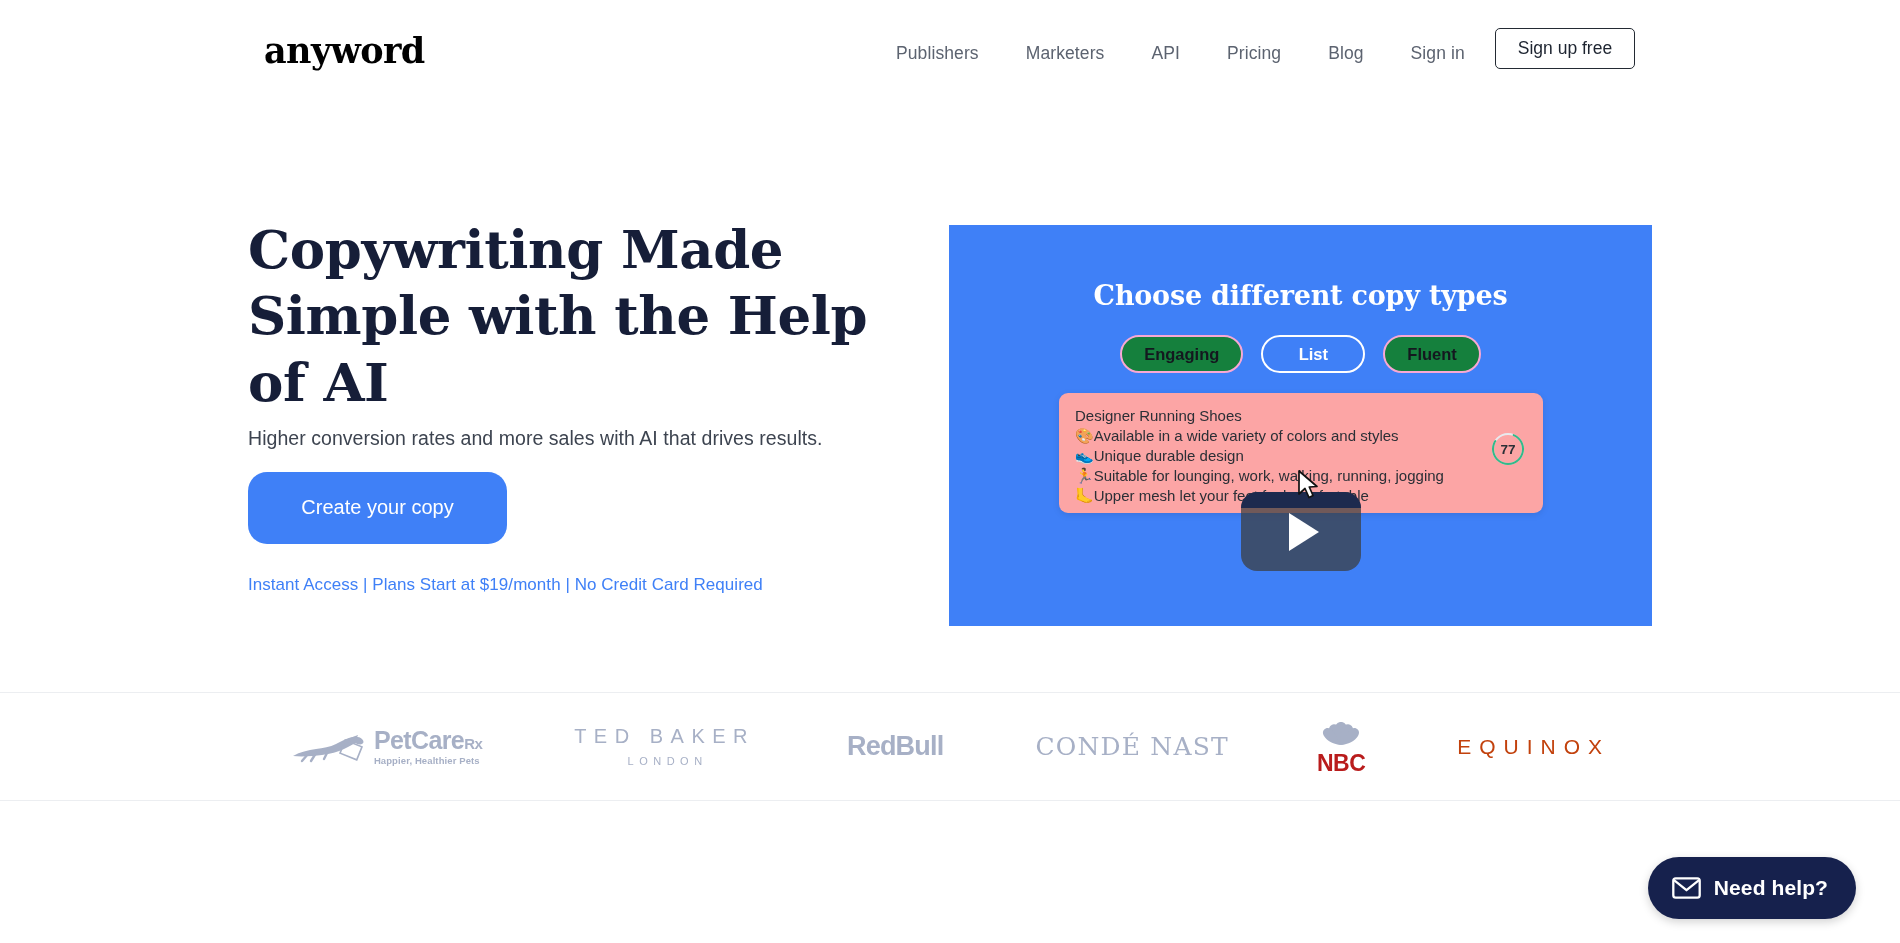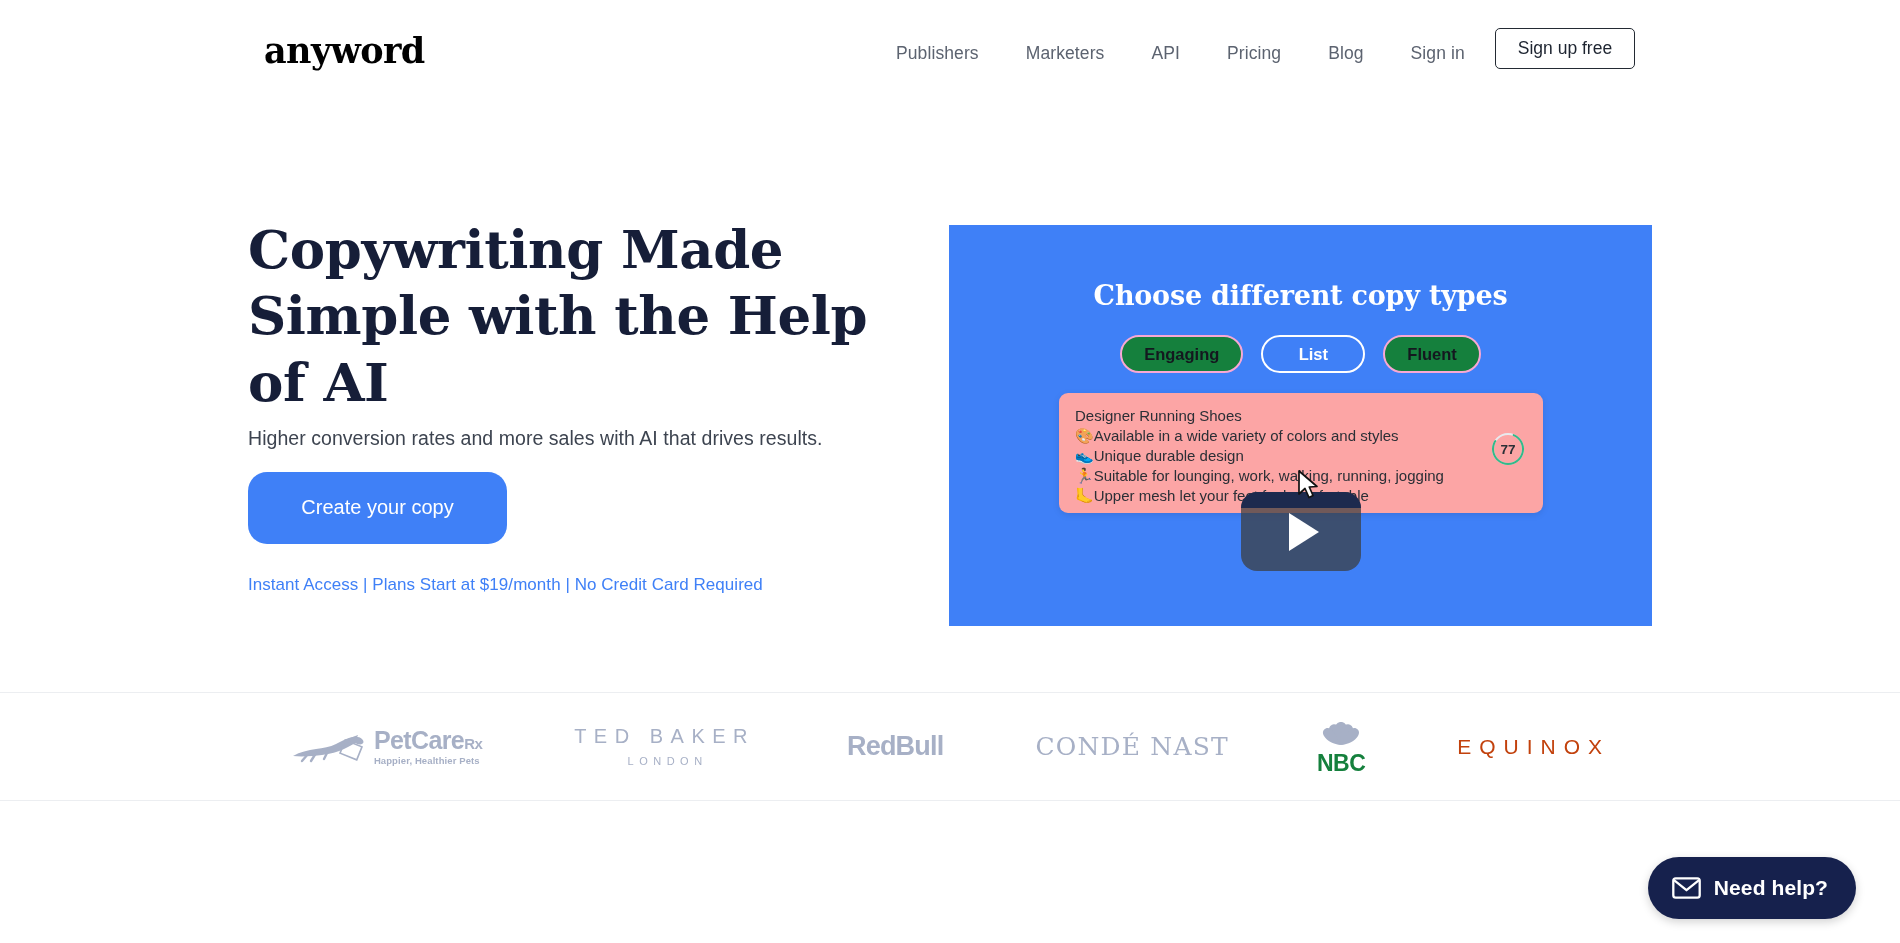"NBC" .nbc-txt { color: #15803d -> #b91c1c }
